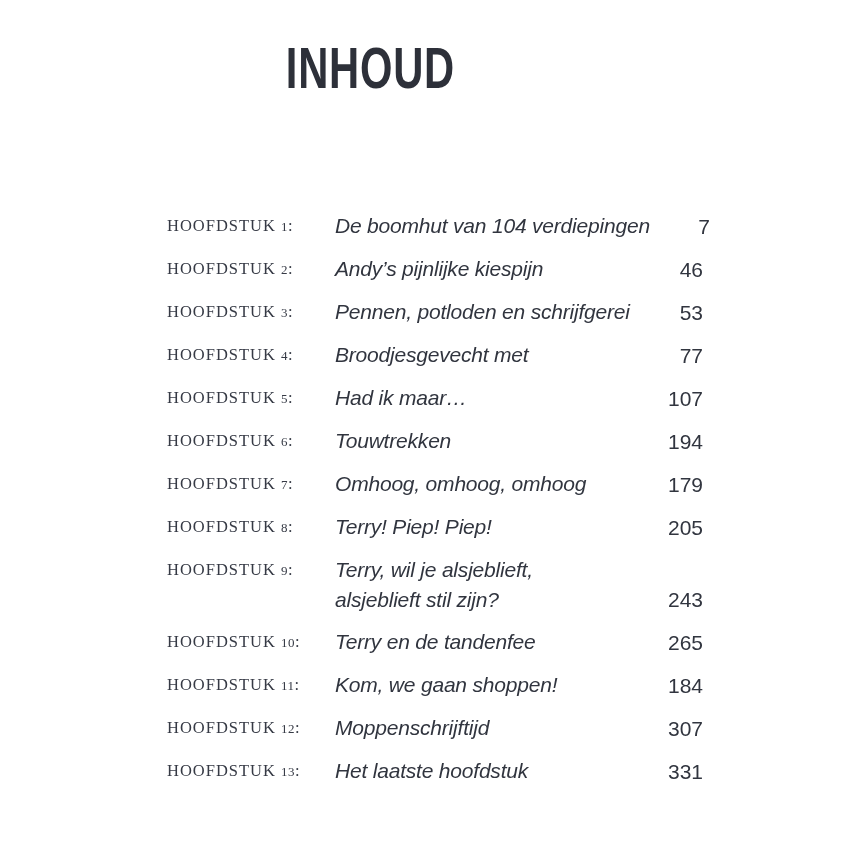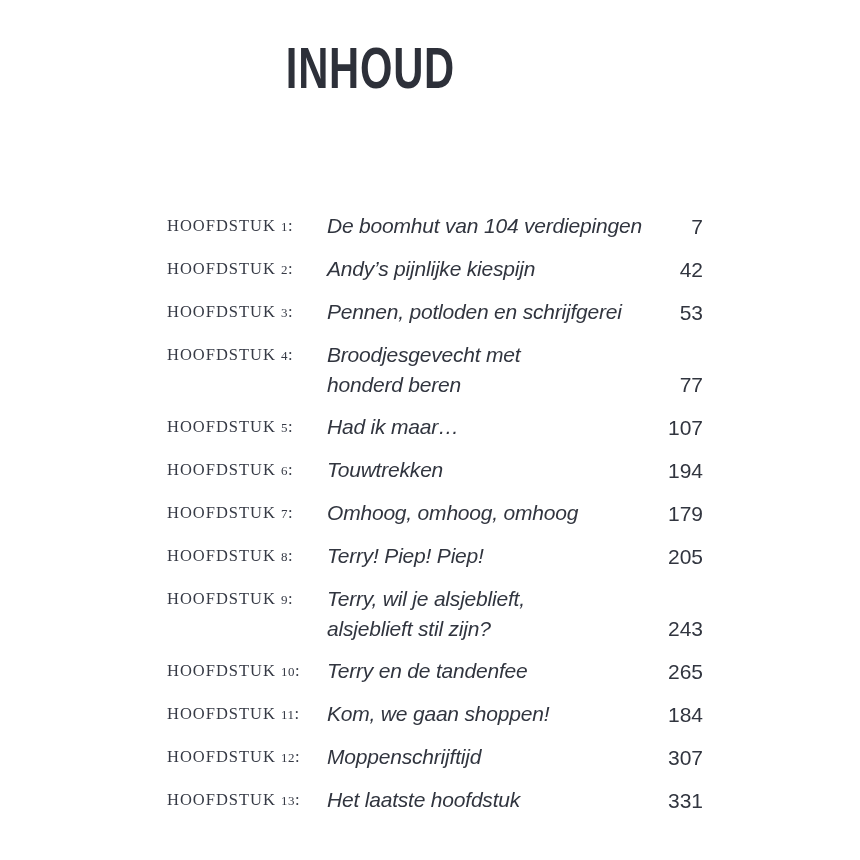"HOOFDSTUK 1:" .row { gap: none -> 8px }
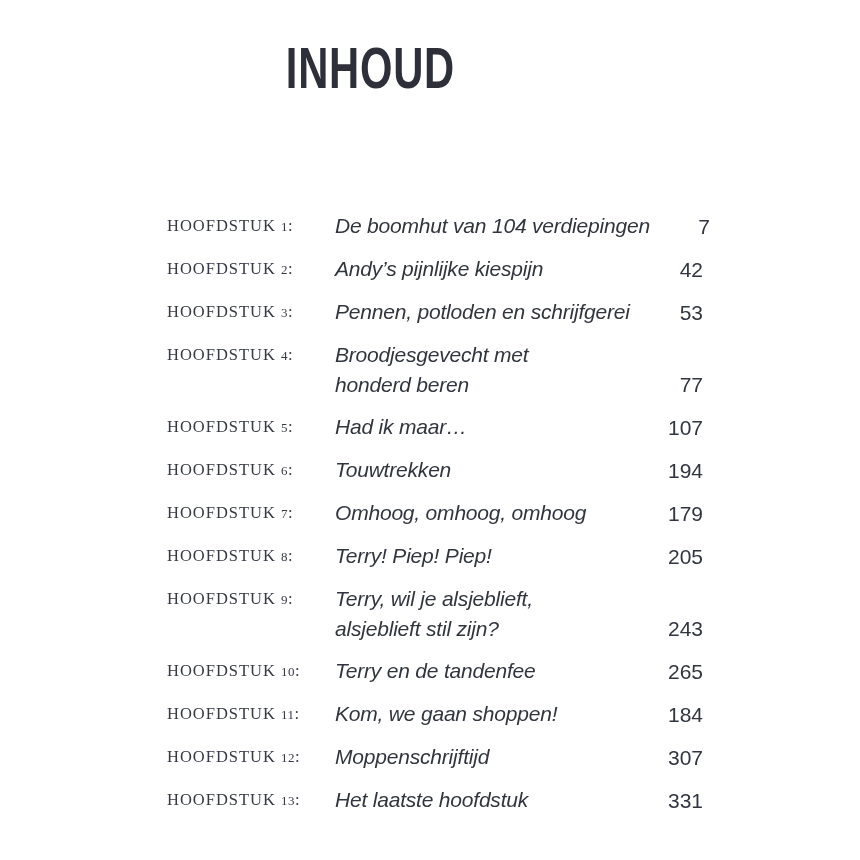"42" div.pagenum { text: 42 -> 46 }
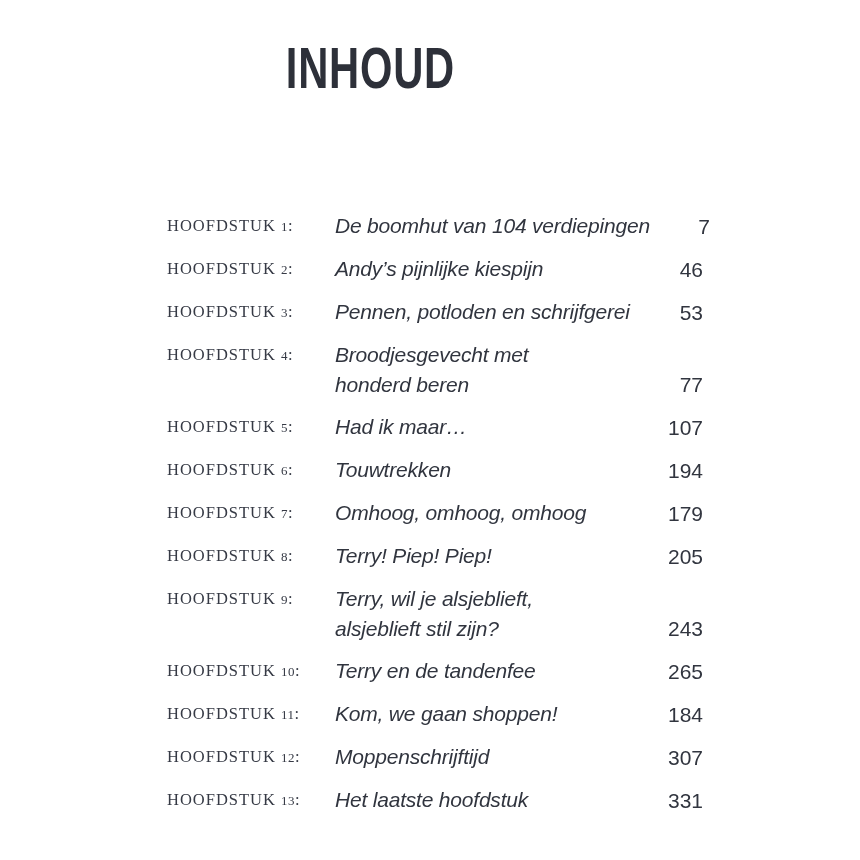"honderd beren" div.tline { html: <div>honderd beren</div> -> none }
